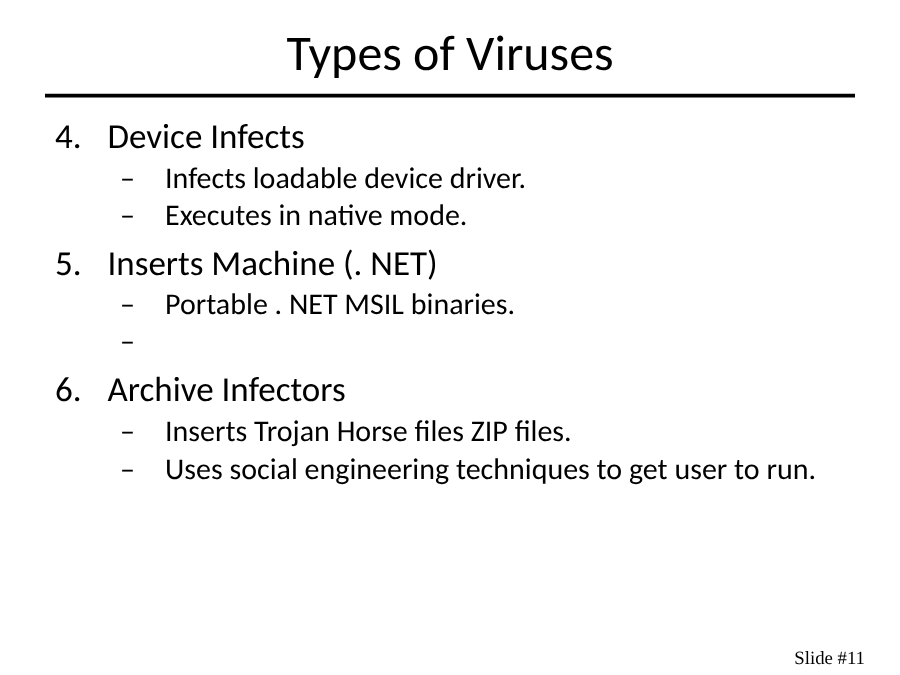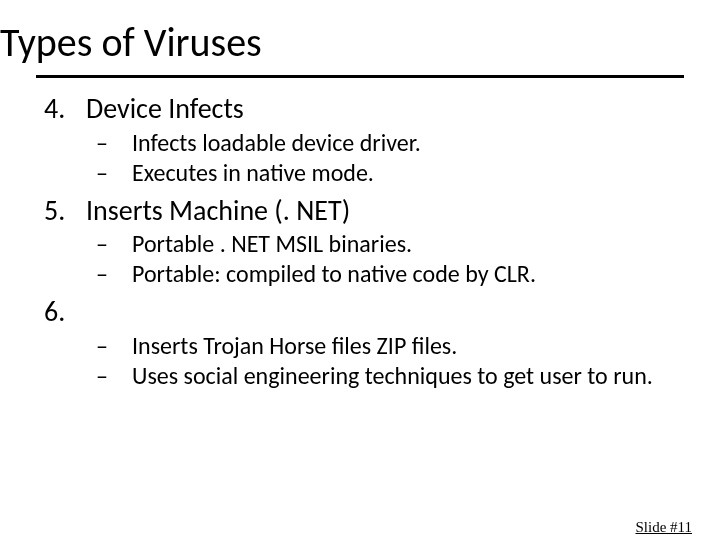"Types of Viruses" .title { text-align: left -> center }
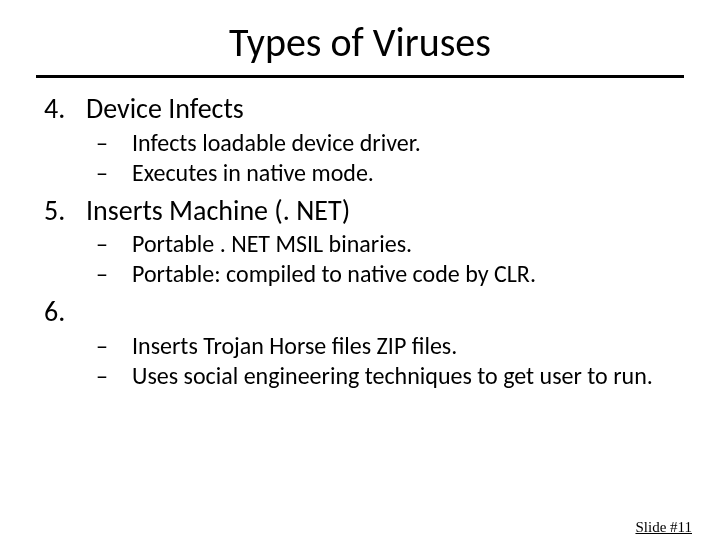"Portable: compiled to native code" span { html: <span>Portable: compiled to native code by CLR.</span> -> none }
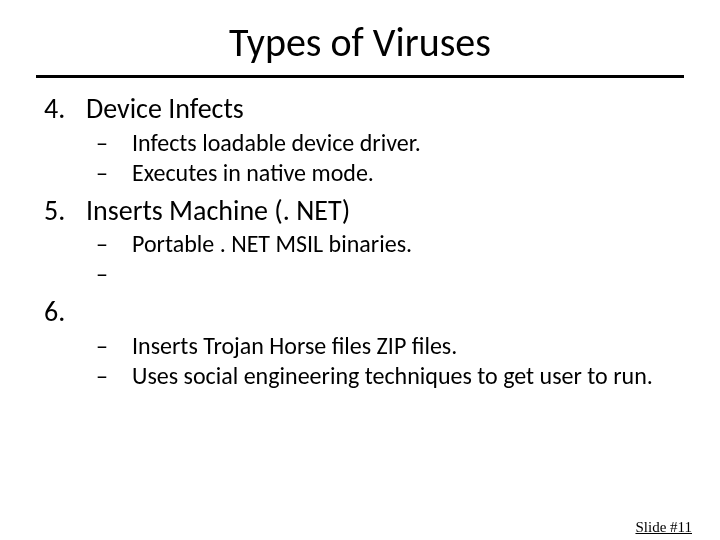"Archive Infectors" span { html: none -> <span>Archive Infectors</span> }
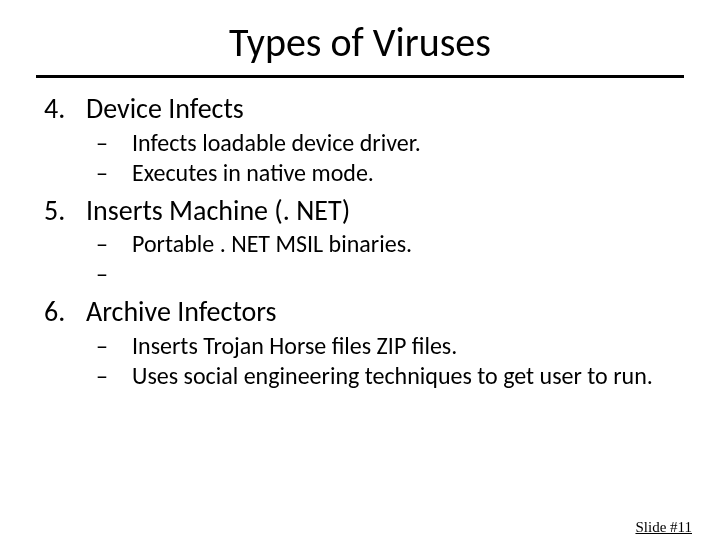"Slide #11" .footer { text-decoration: underline -> none }
